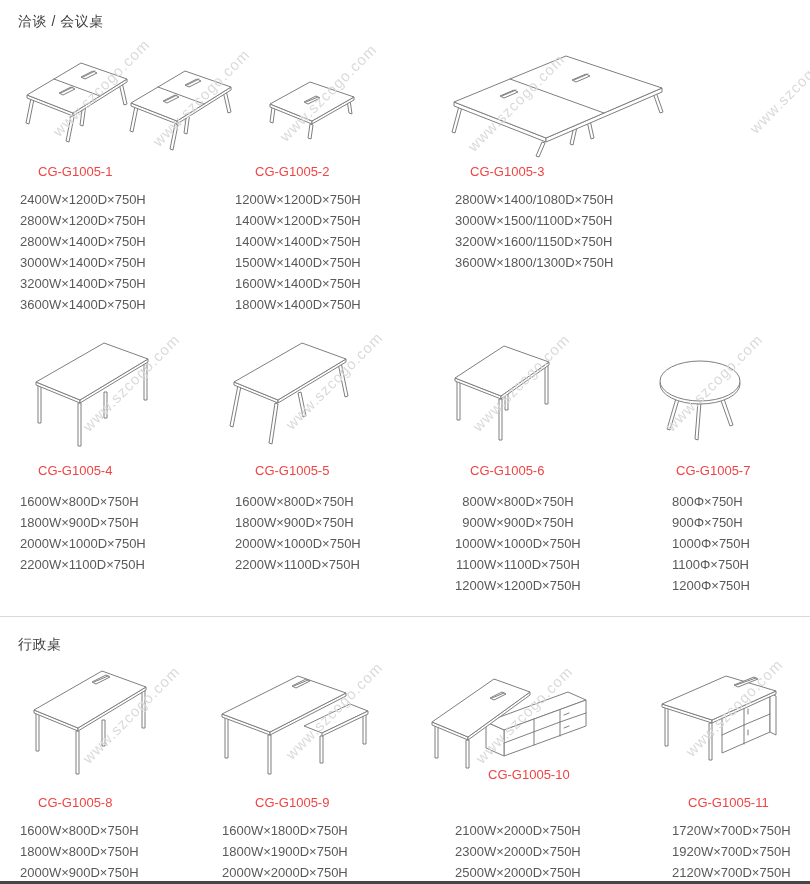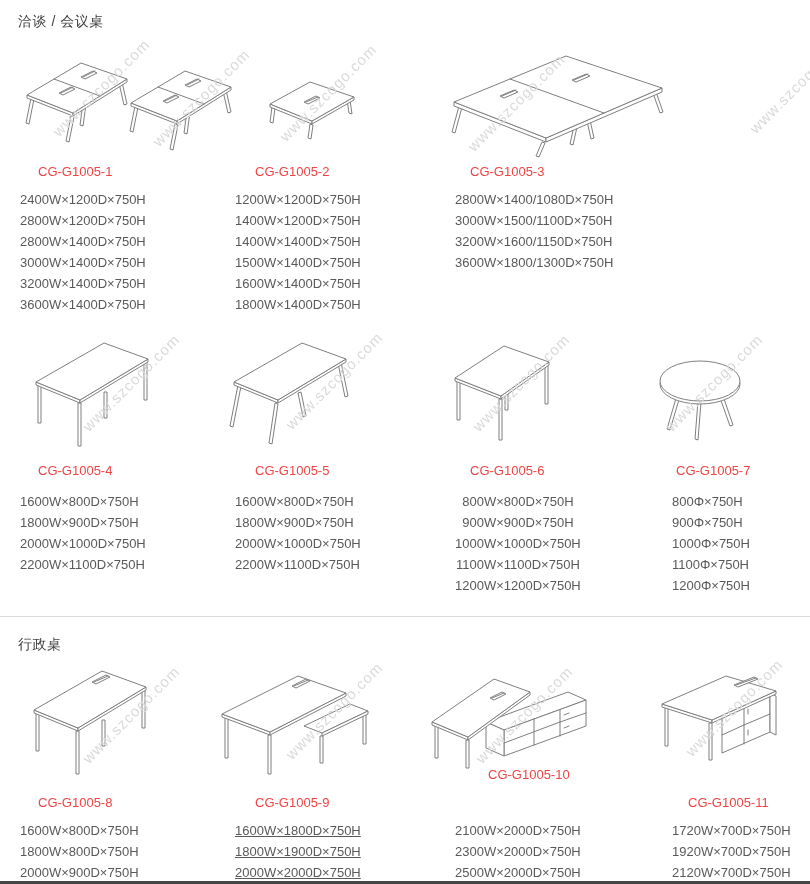"1600W×1800D×750H" div.dims { left: 235px -> 222px; text-decoration: underline -> none }
